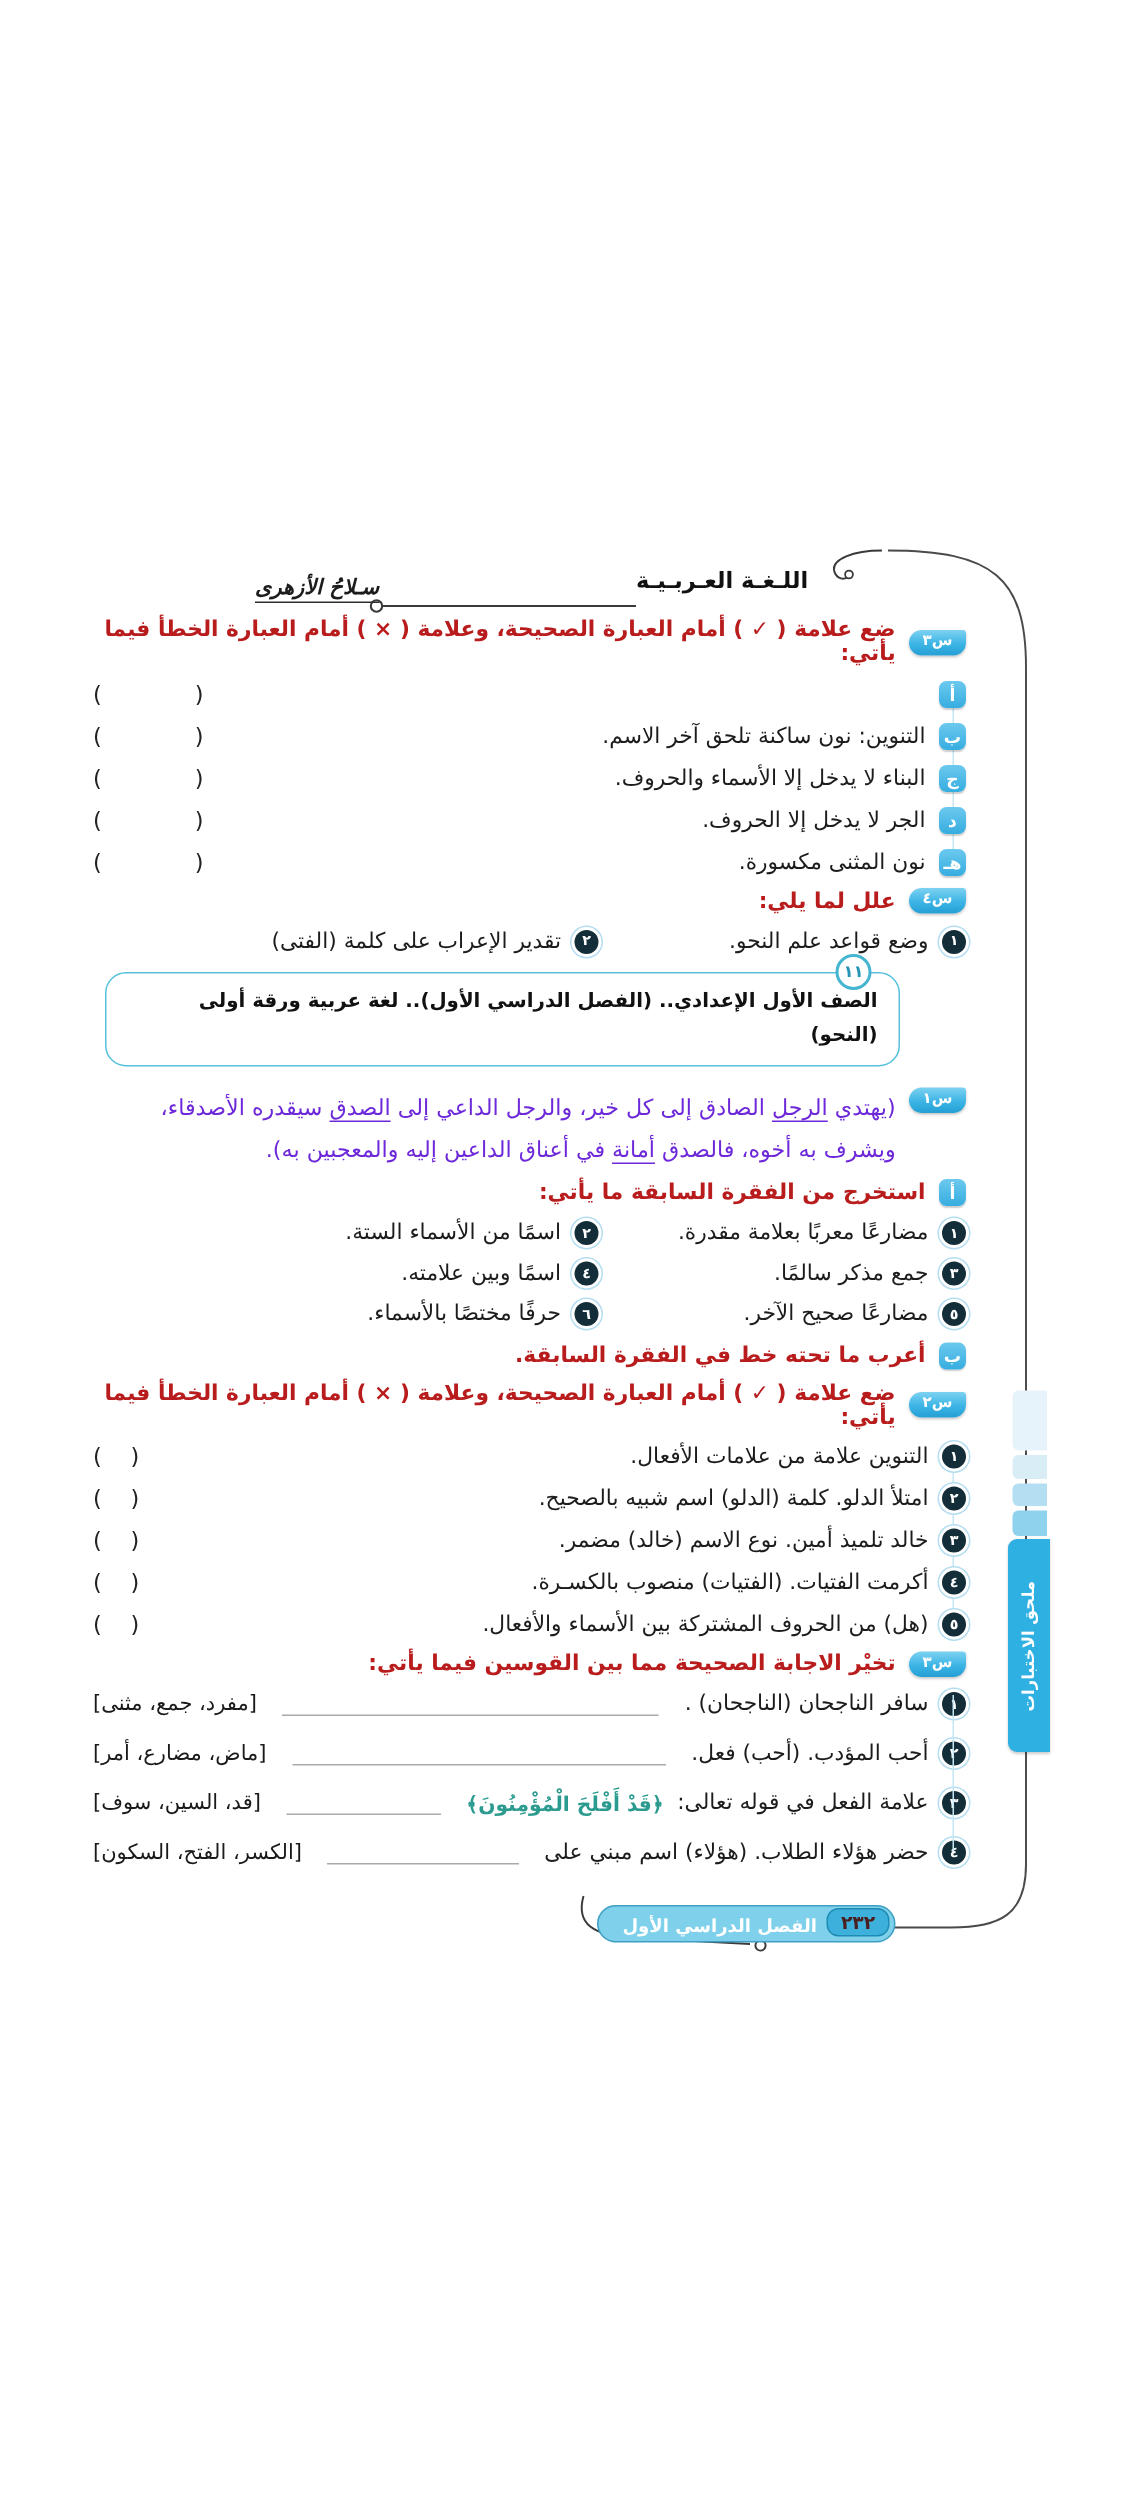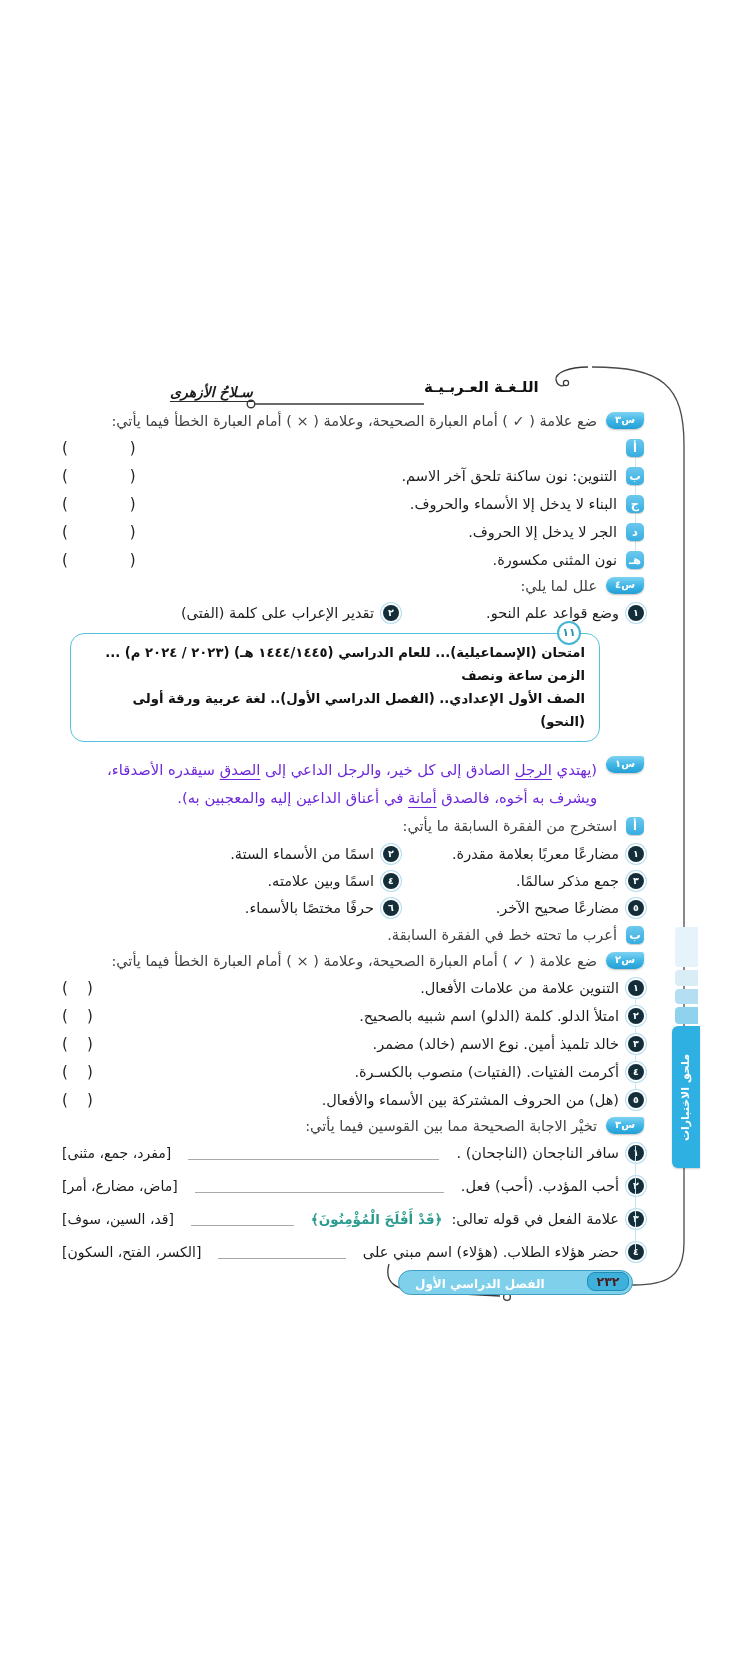"ضع علامة ( ✓ )" .qtext { color: #404040 -> #b91c1c; font-weight: normal -> bold }
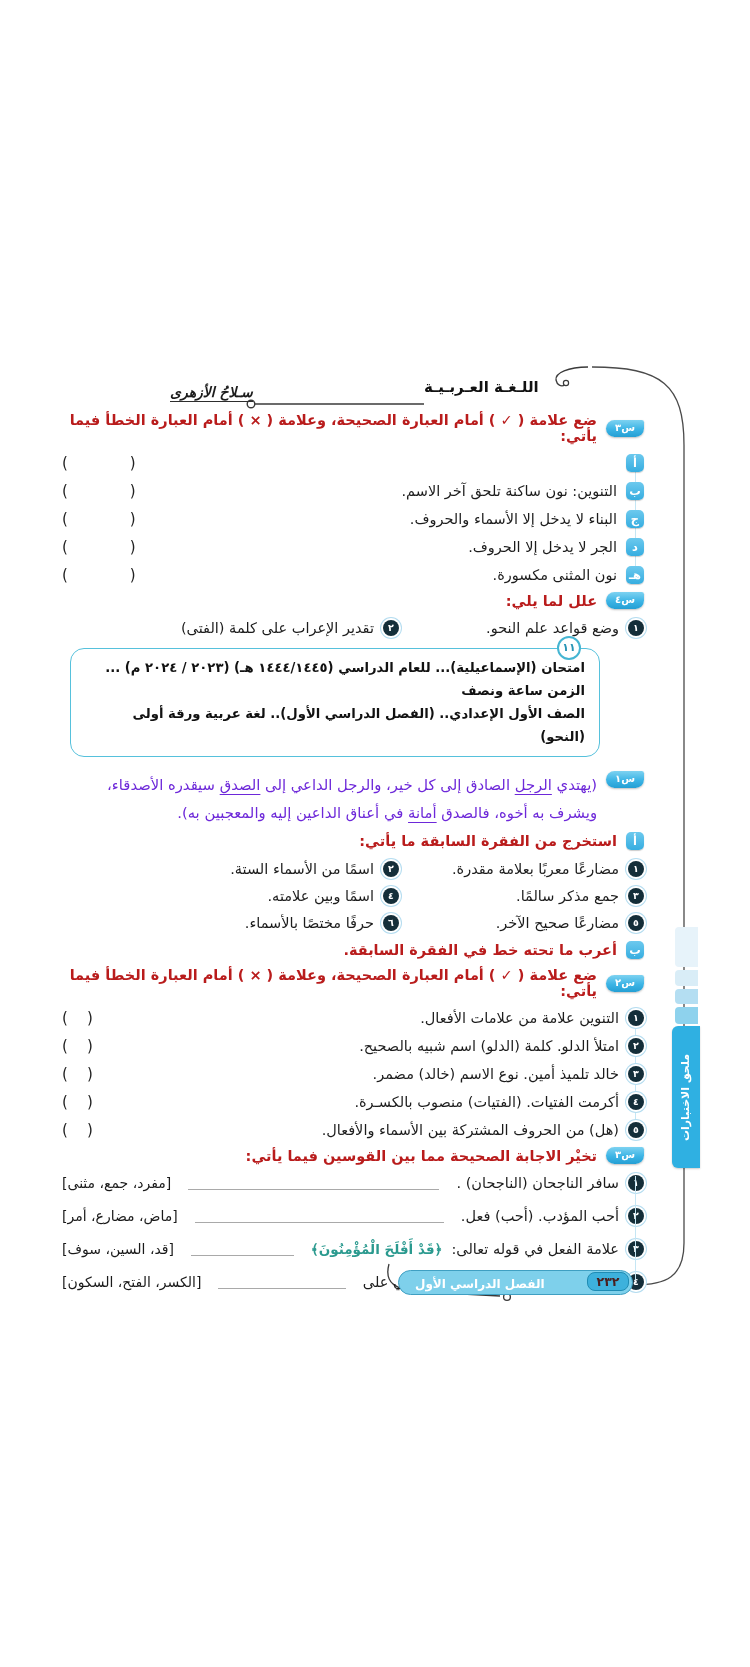"امتحان (الإسماعيلية)... للعام الدراسي" div { html: <div>امتحان (الإسماعيلية)... للعام الدراسي (١٤٤٤/١٤٤٥ هـ) (٢٠٢٣ / ٢٠٢٤ م) ... الزمن ساعة ونصف</div> -> none }
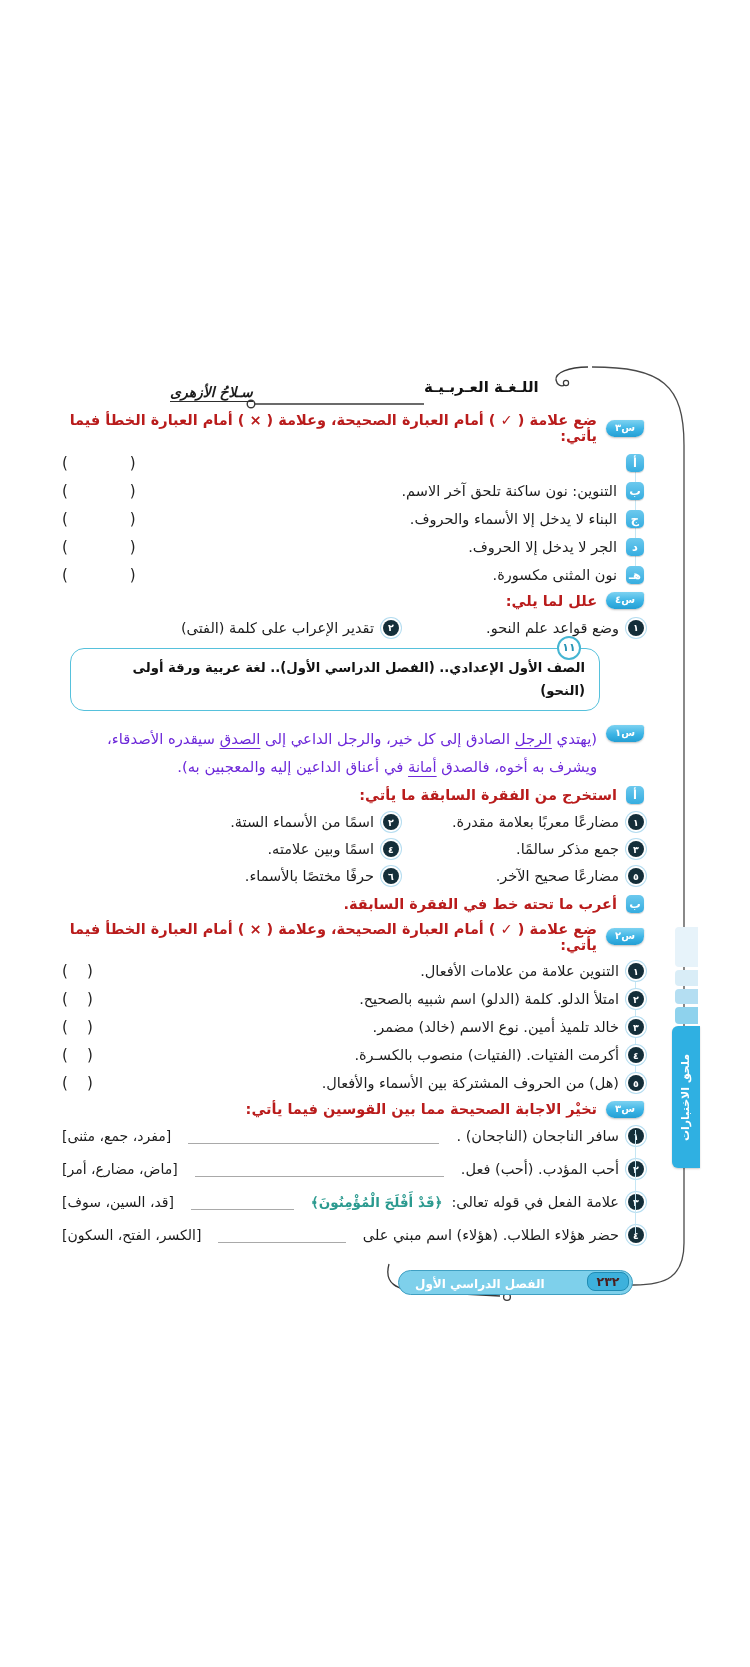"٢٣٢" .pagenum { margin-left: 36px -> none }
